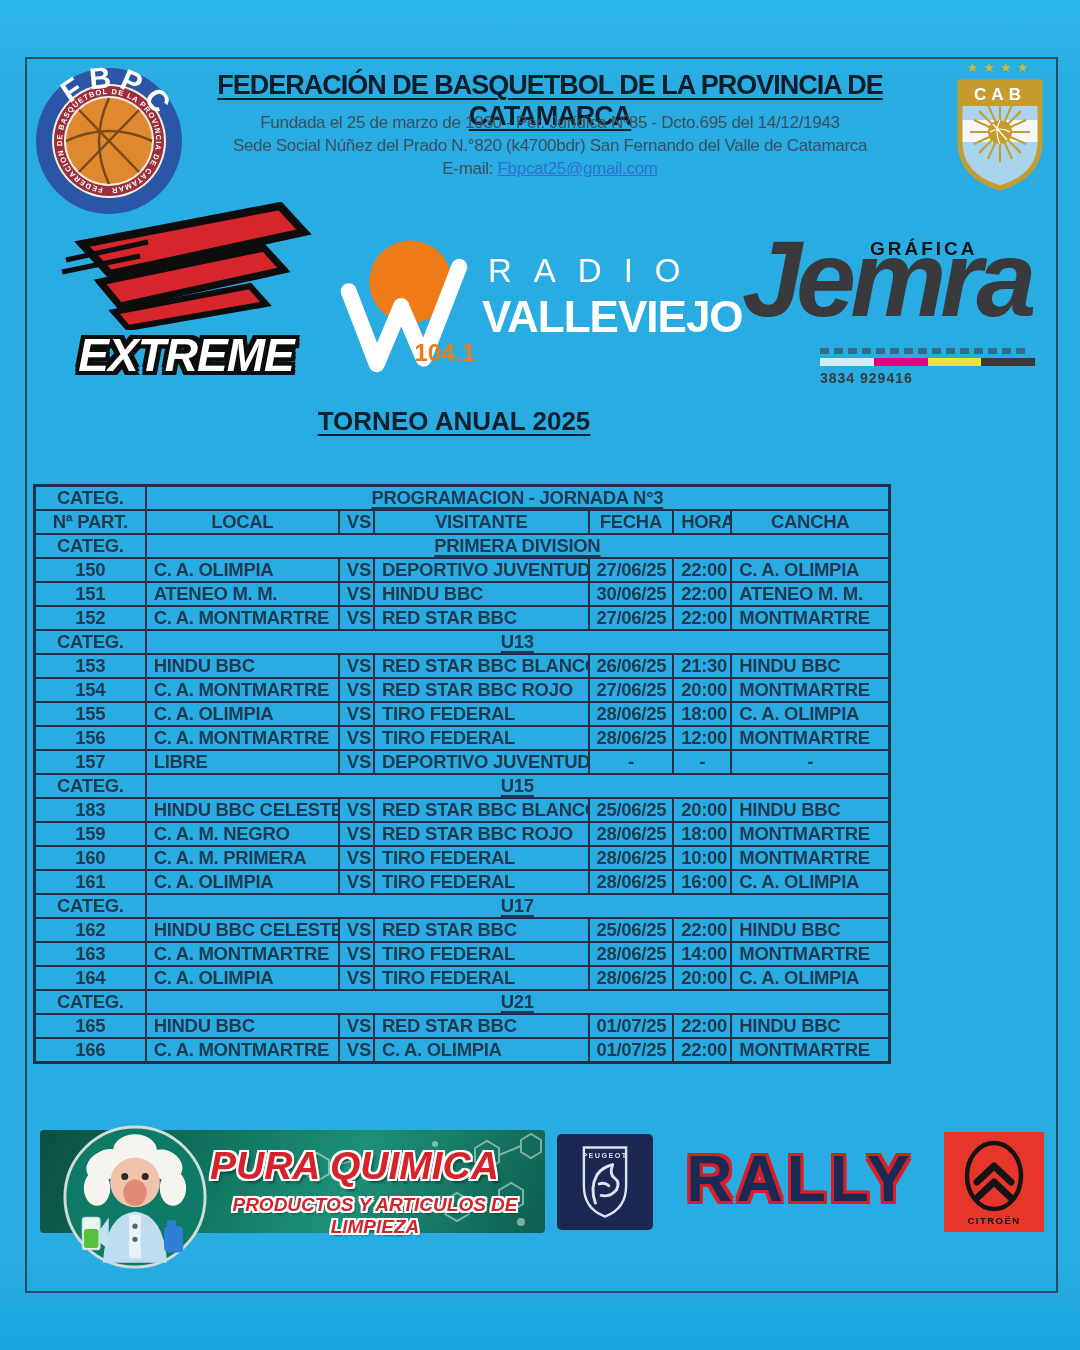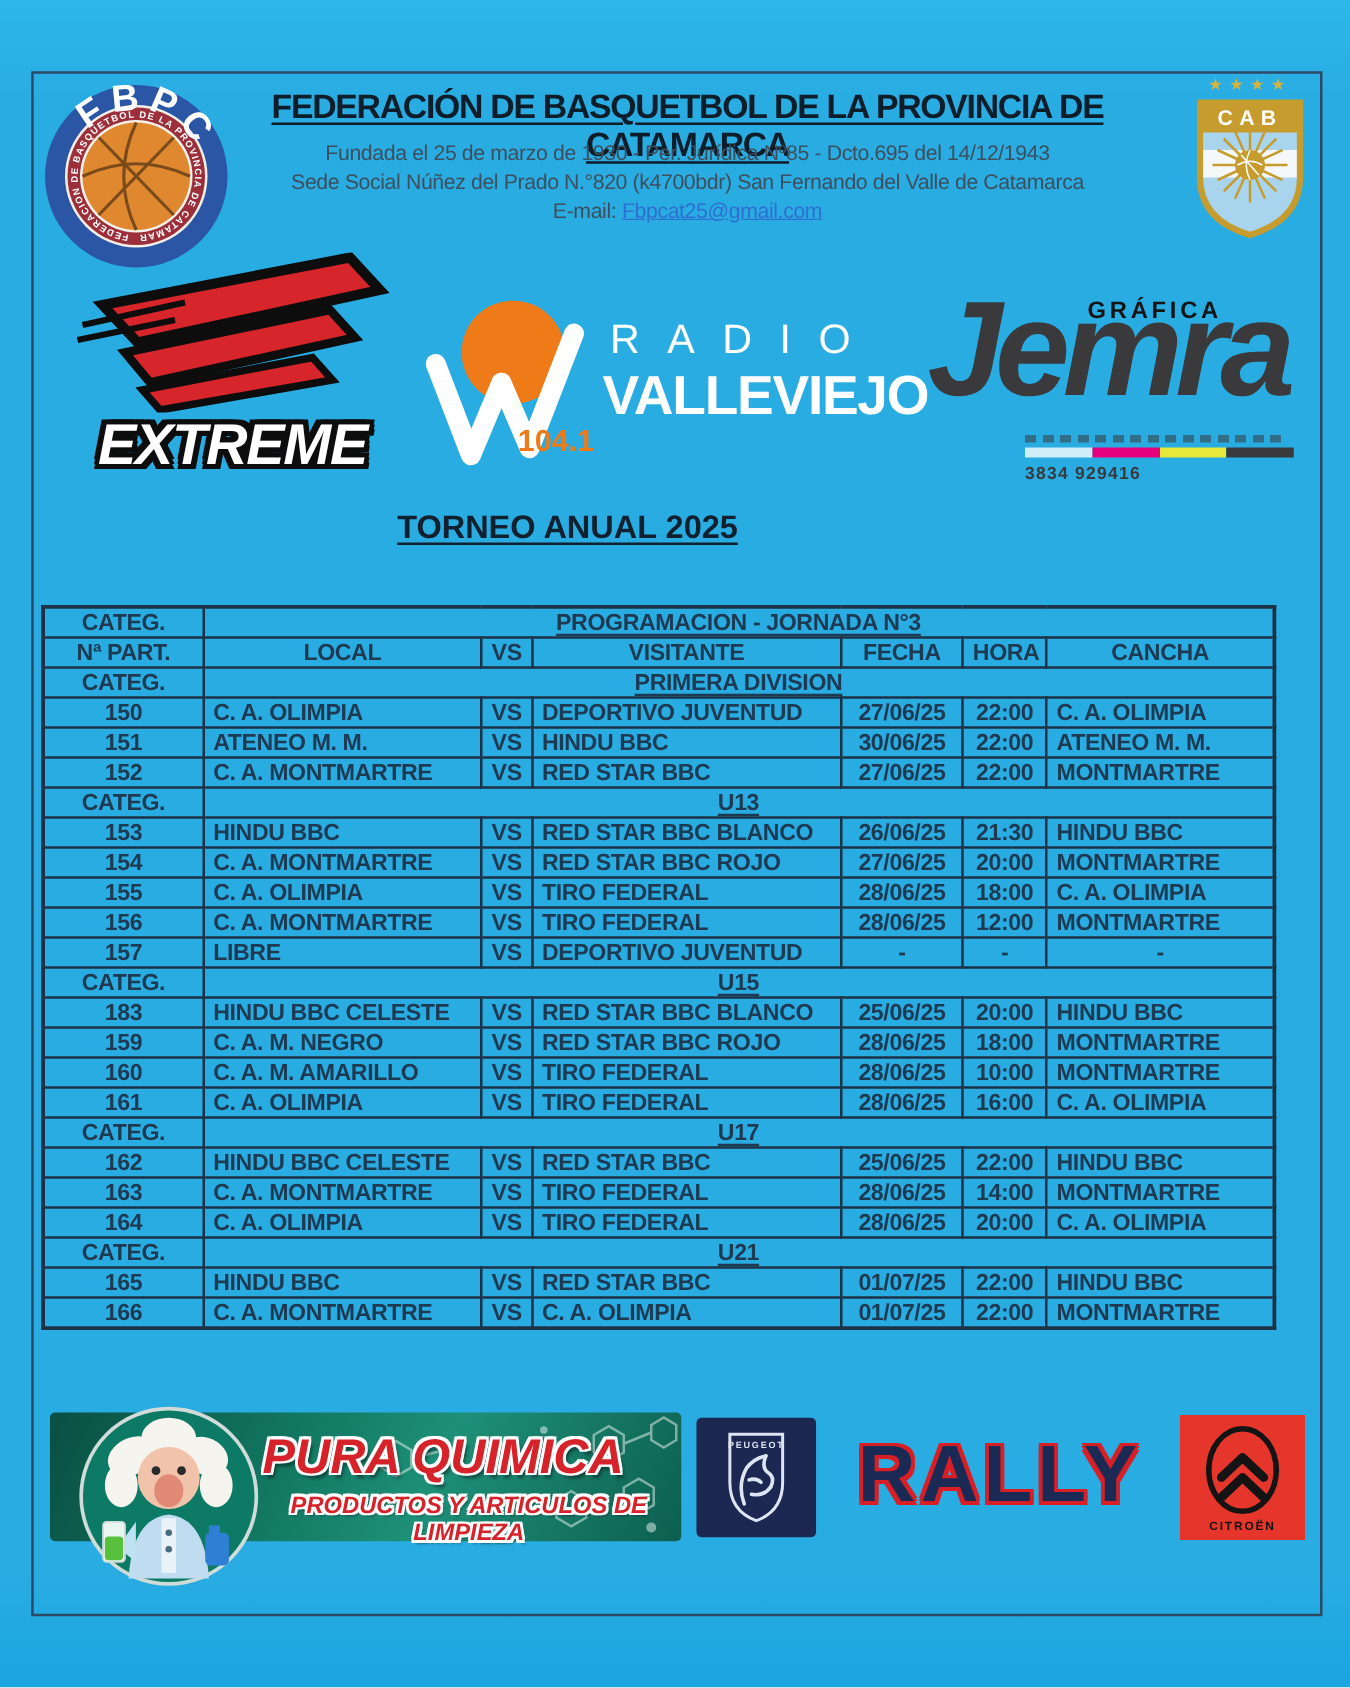"CATEG." table.sched { width: 988px -> 858px }
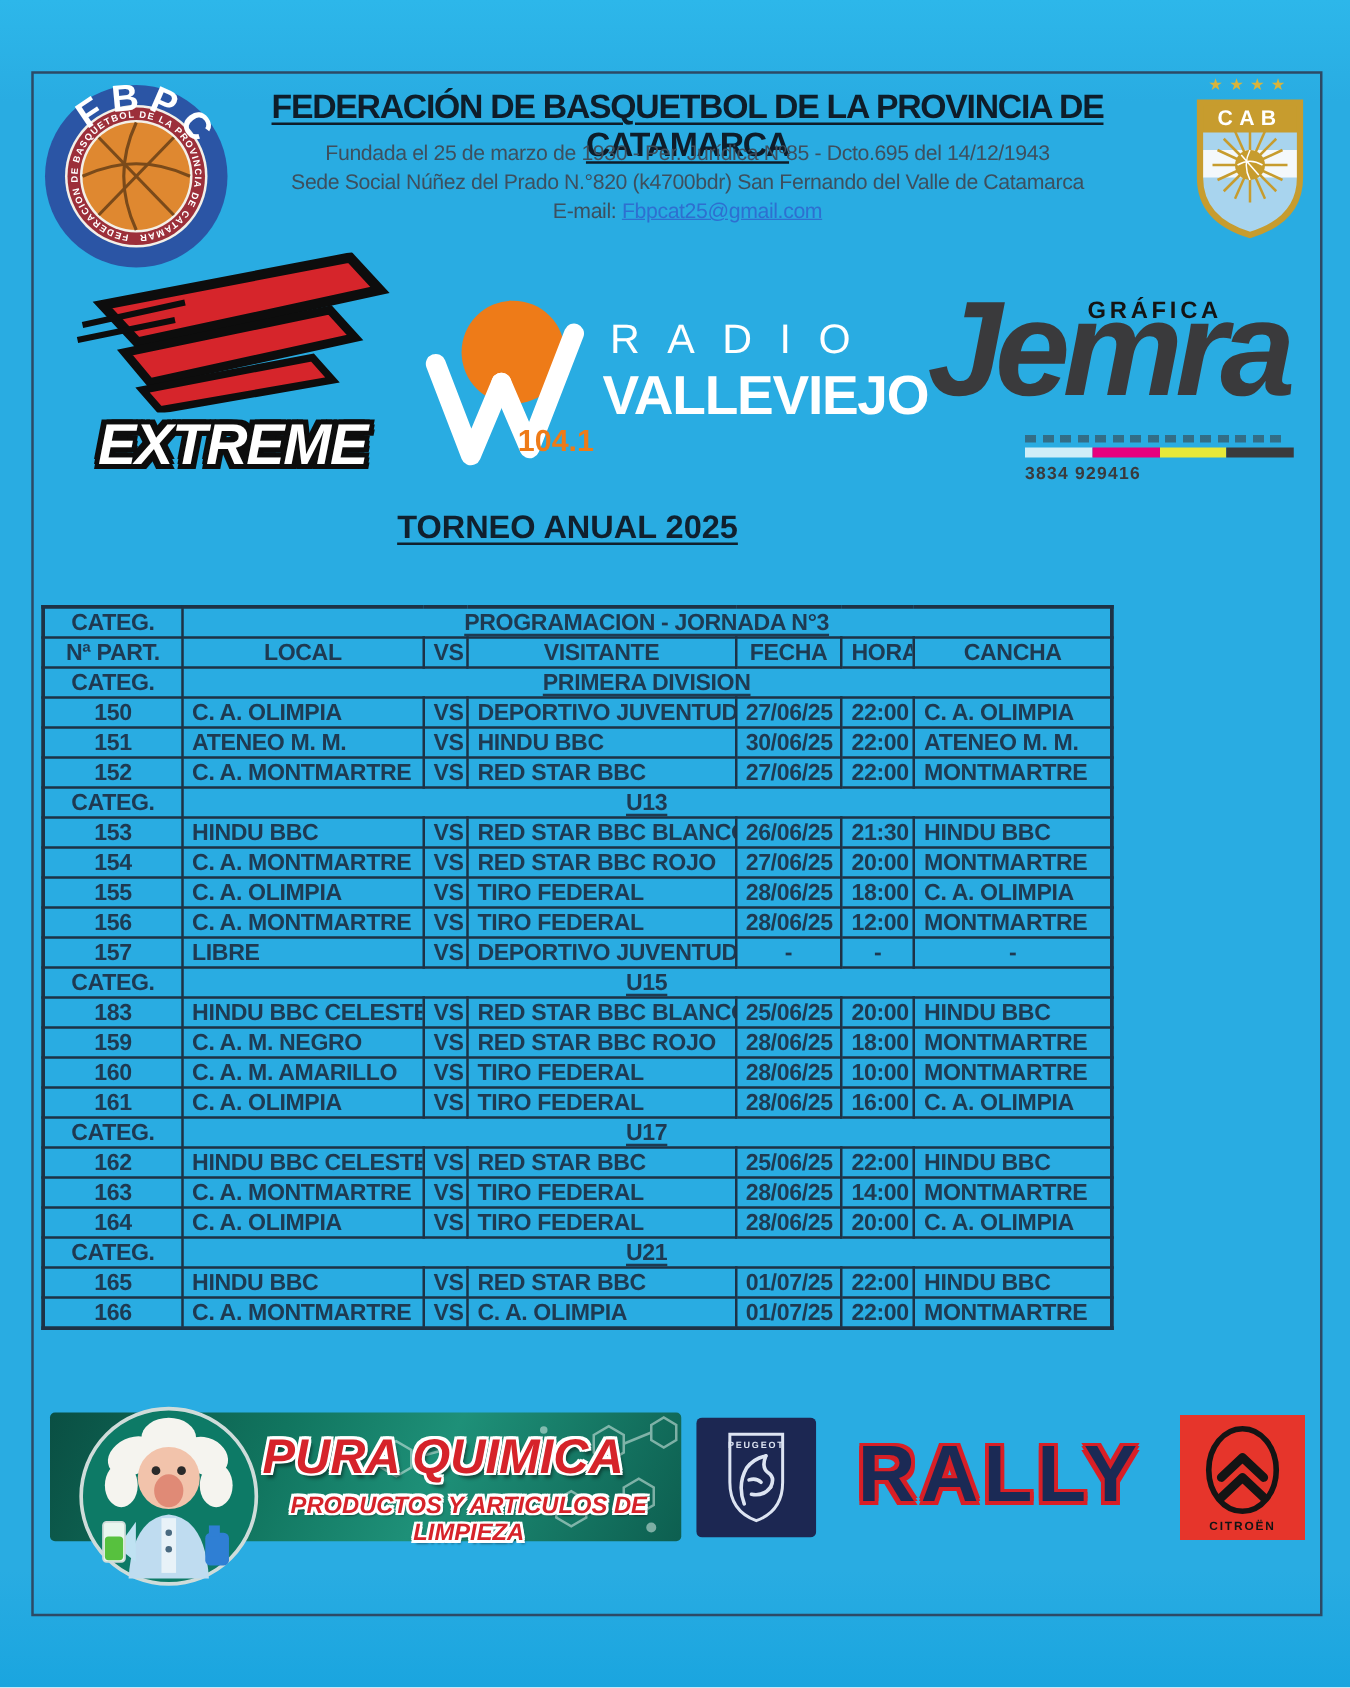"C. A. M. AMARILLO" td.l { text: AMARILLO -> PRIMERA }
